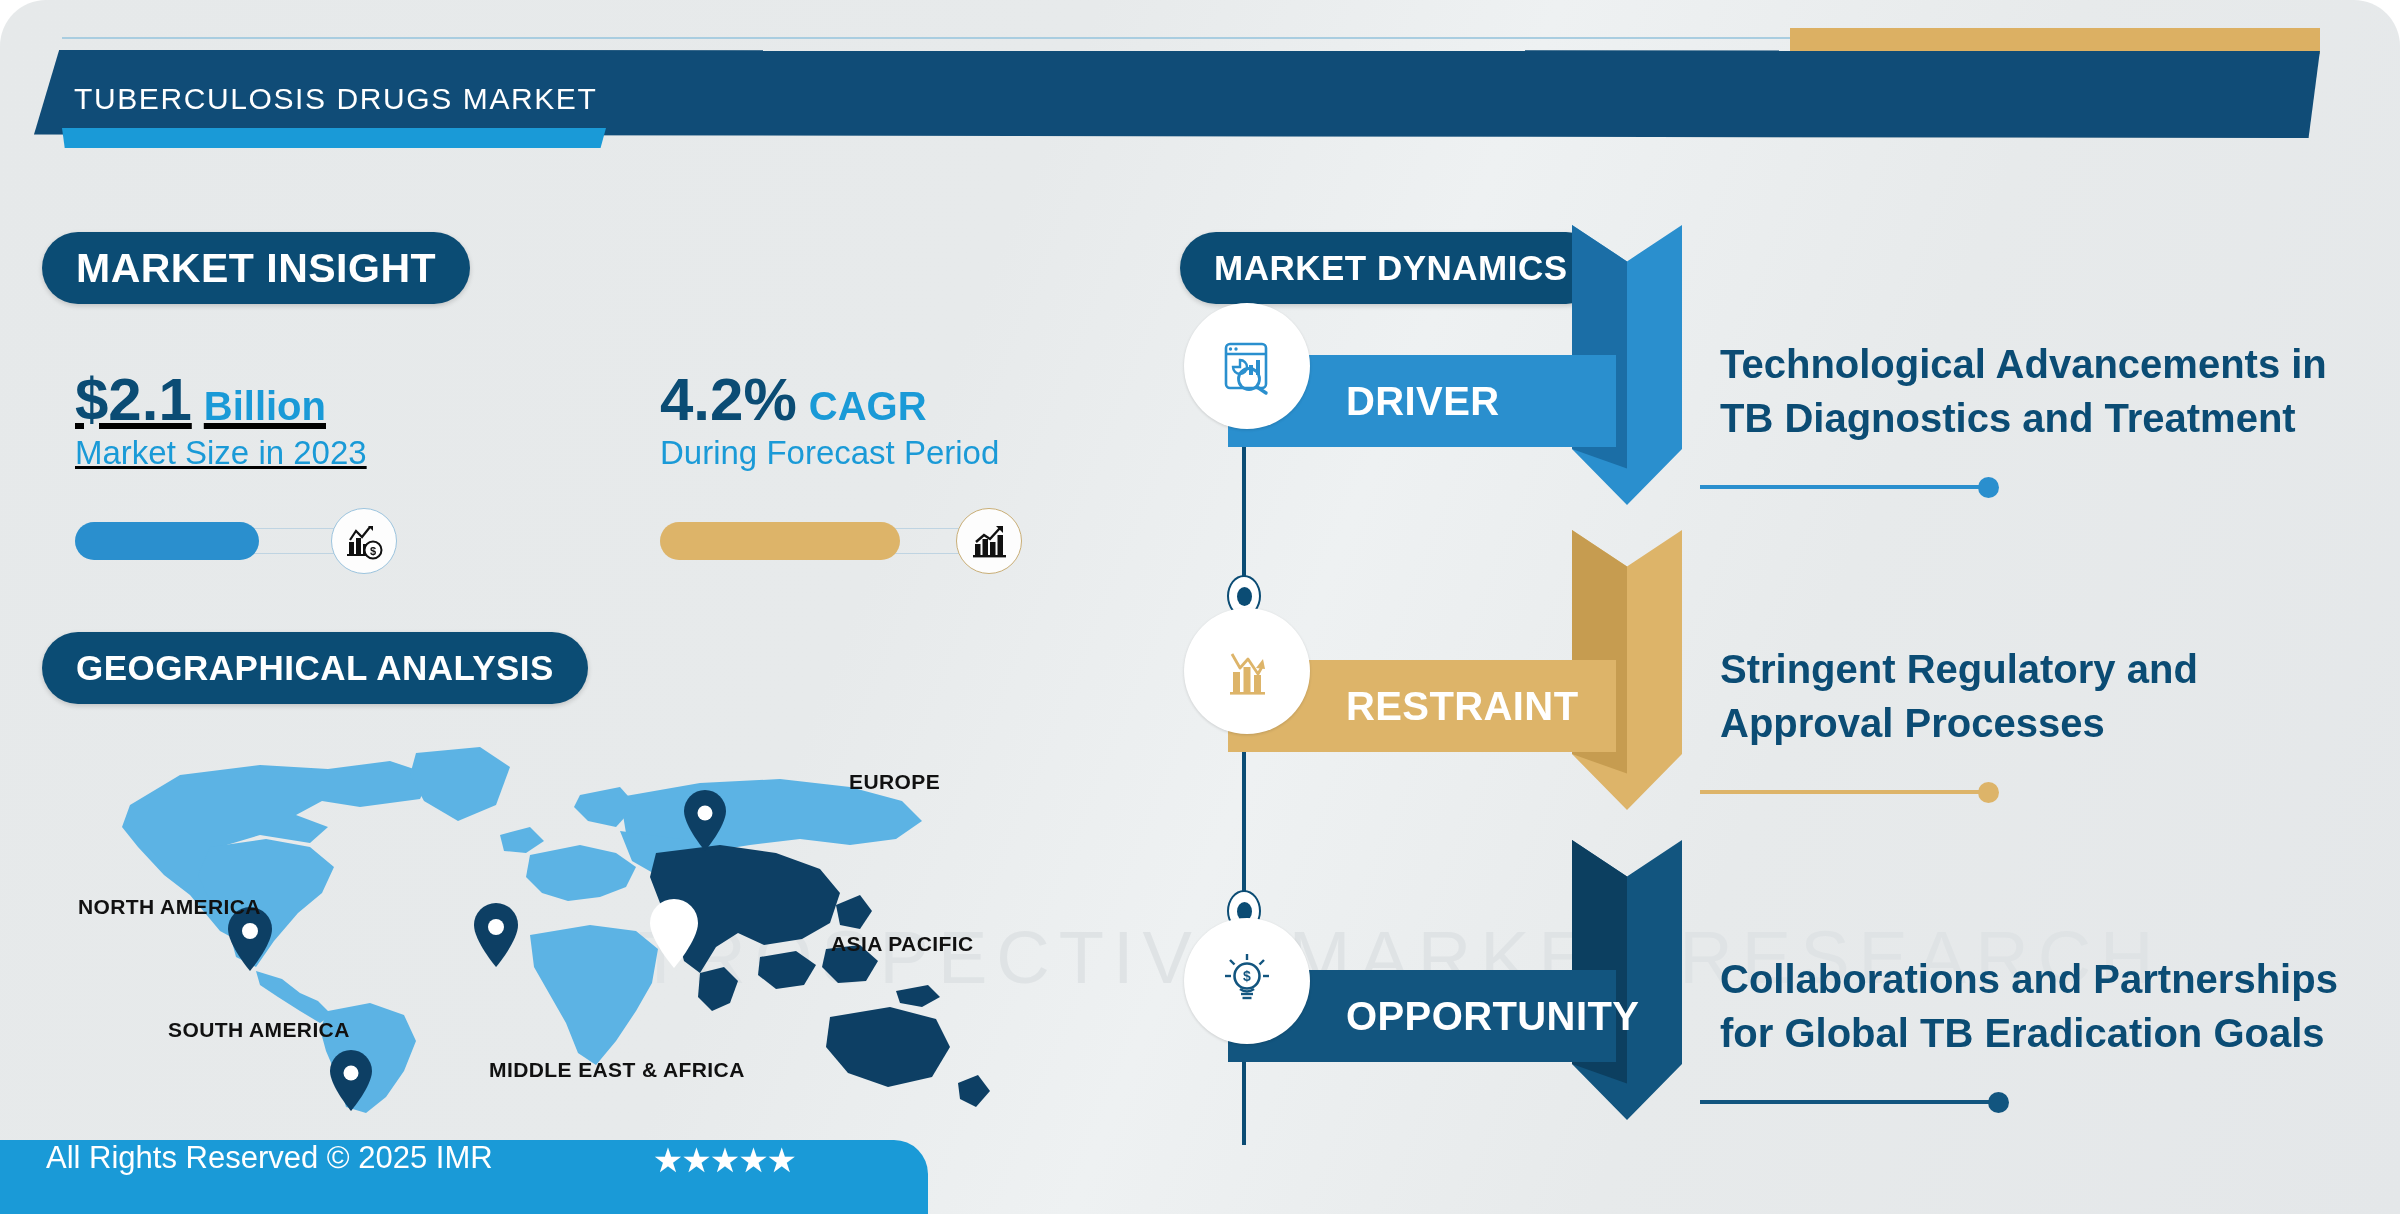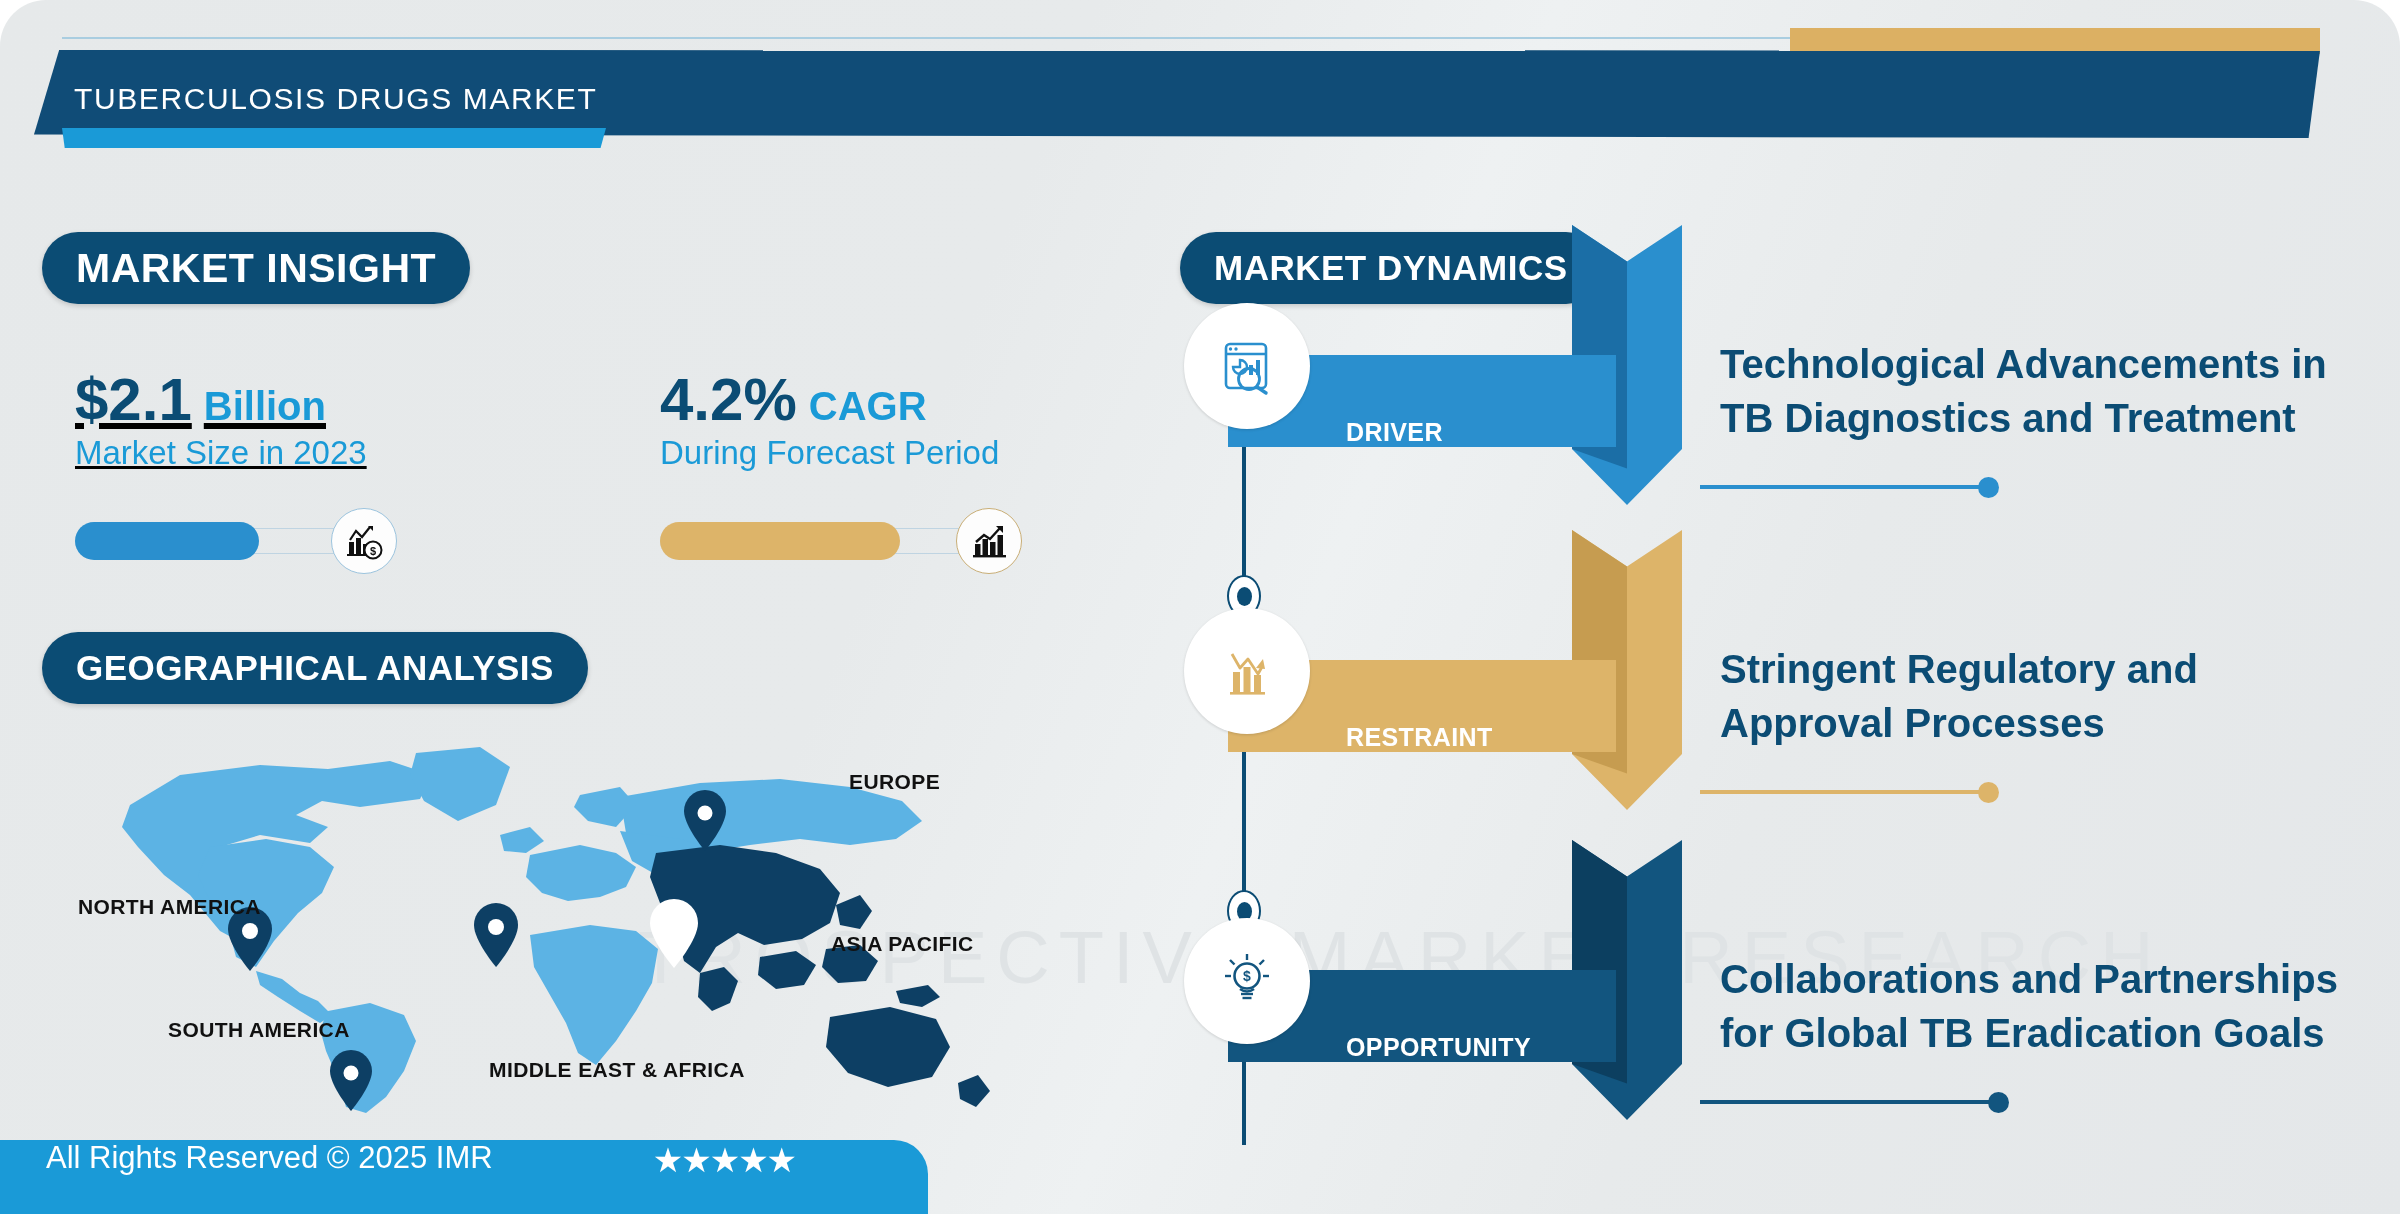"DRIVER" .tag { align-items: flex-end -> center; font-size: 25px -> 40px }
